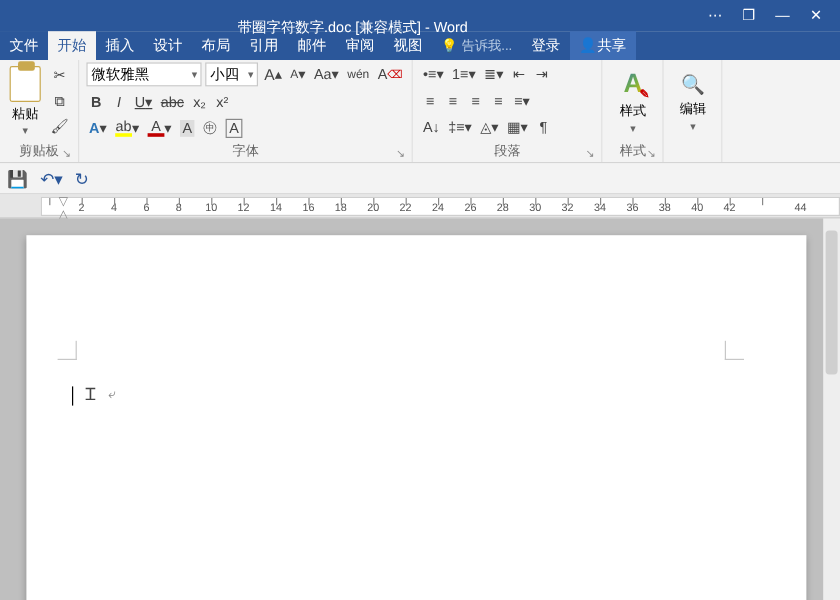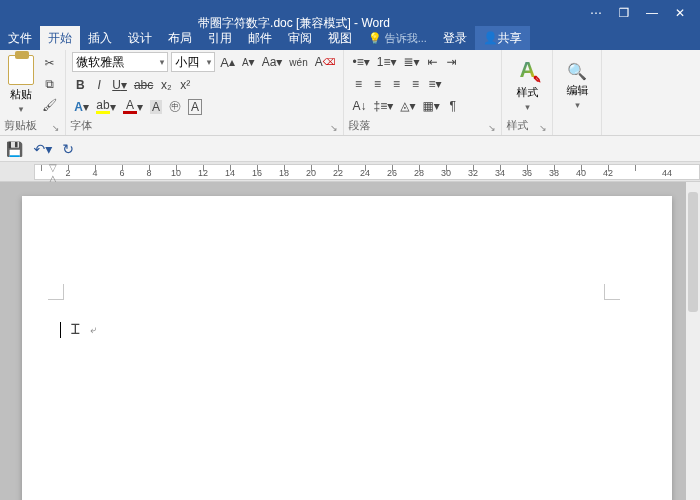"剪贴板" .group-label { text-align: left -> center }
